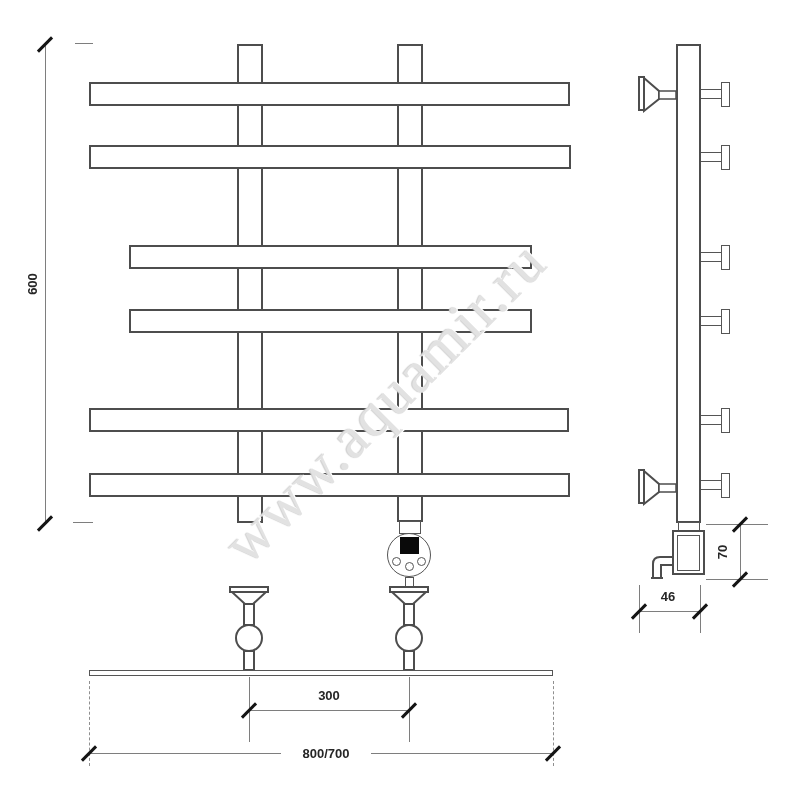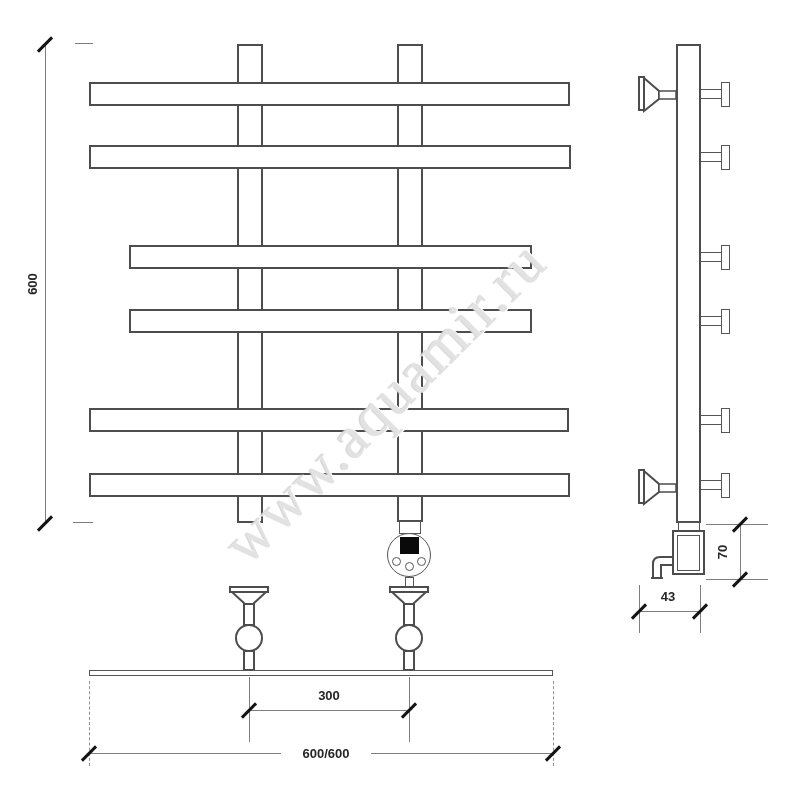"43" div.abs { text: 43 -> 46 }
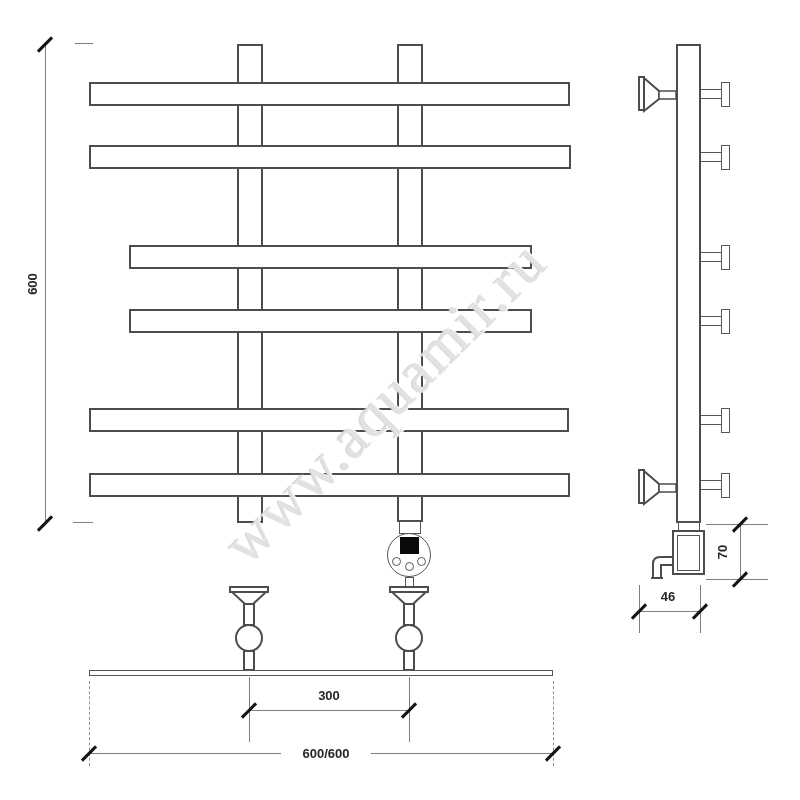"600/600" div.abs { text: 600/600 -> 800/700 }
